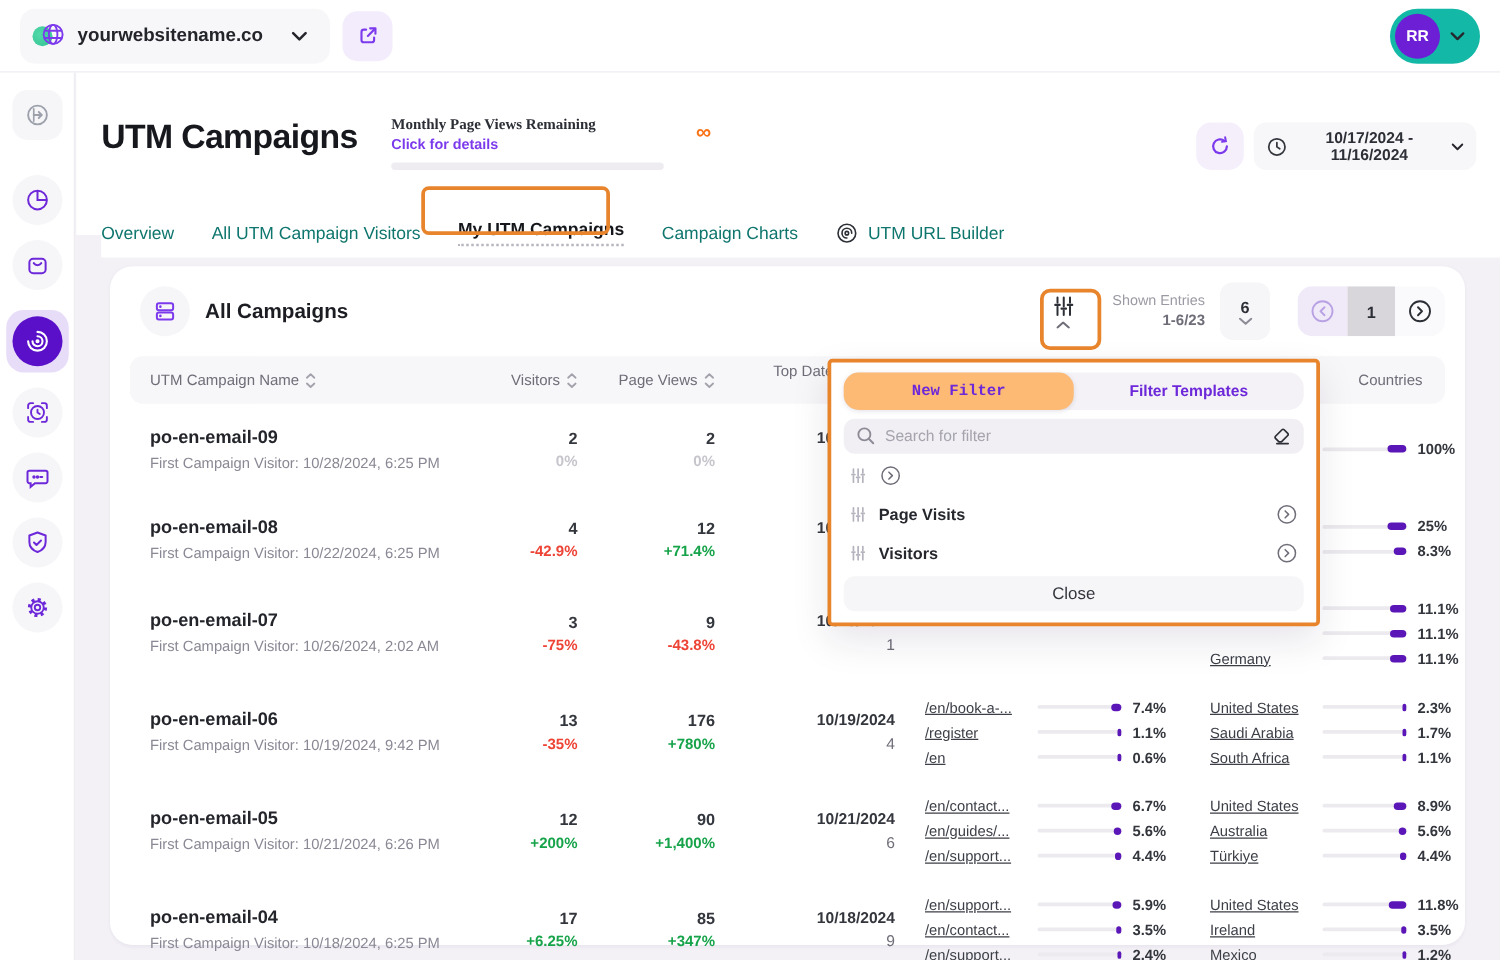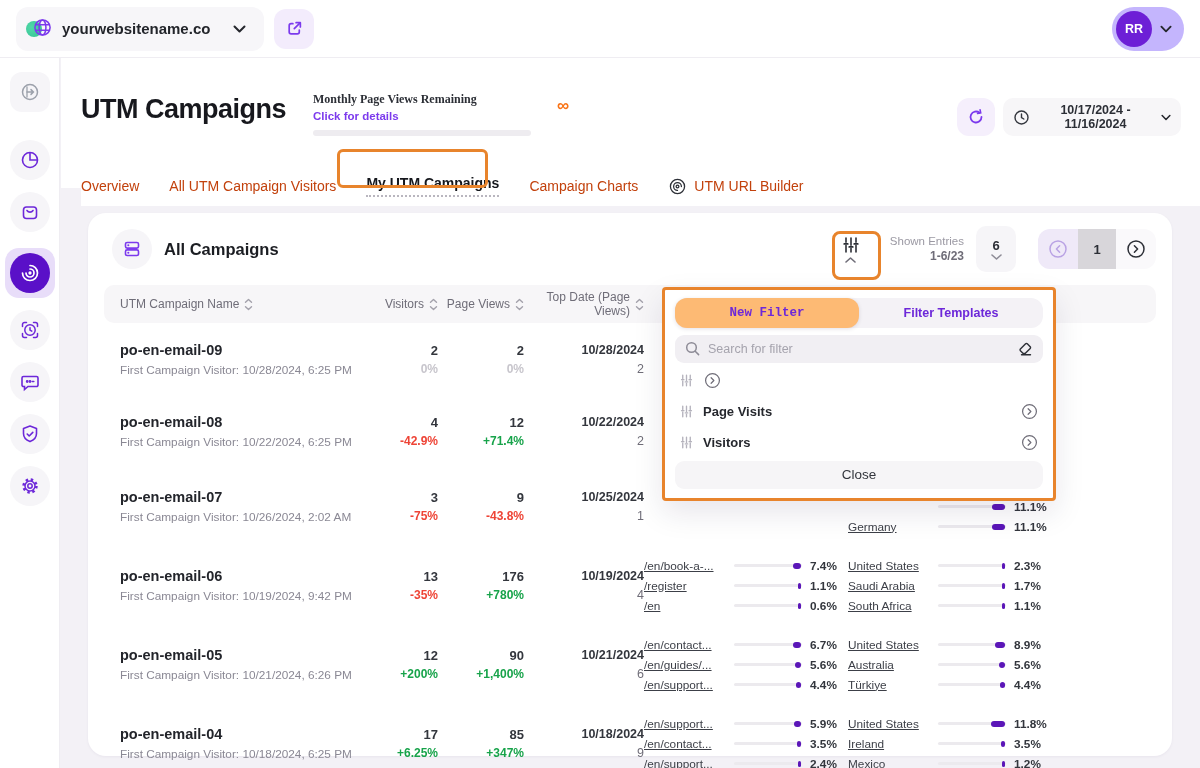"RR" .account-pill { background: #c4b5fd -> #14b8a6 }
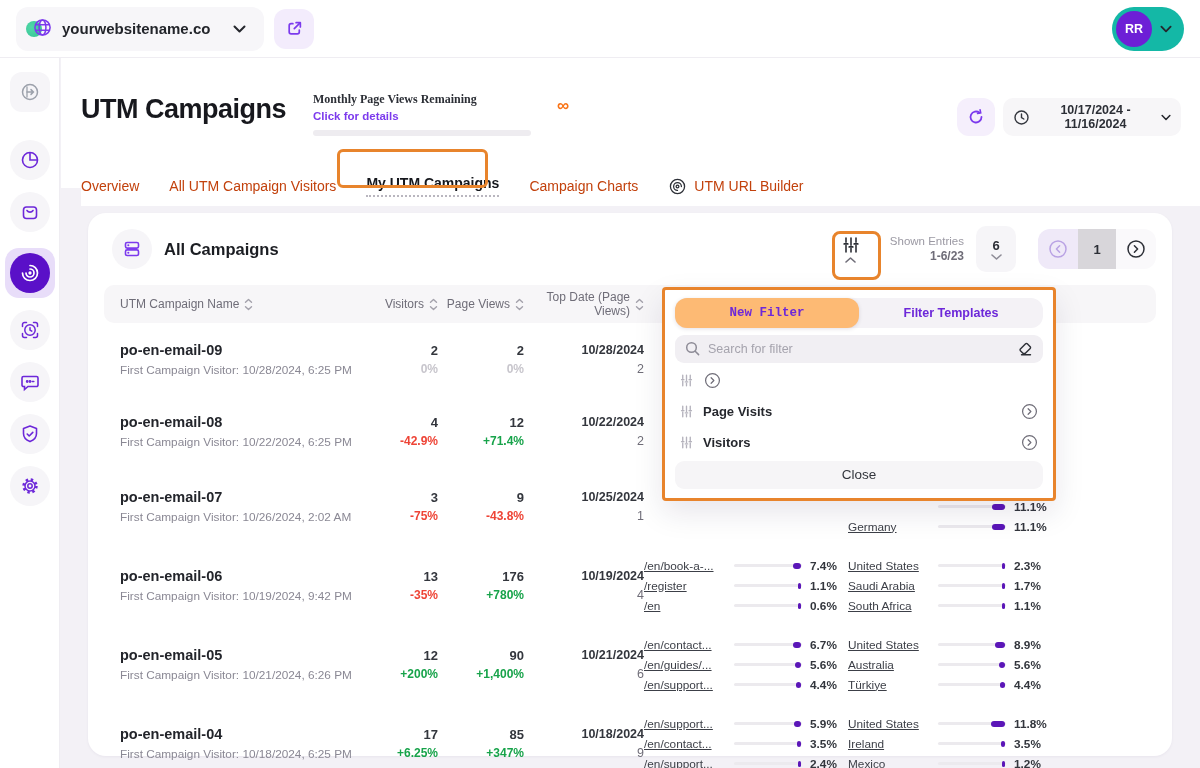"Overview" .tab { color: #c2410c -> #0f766e }
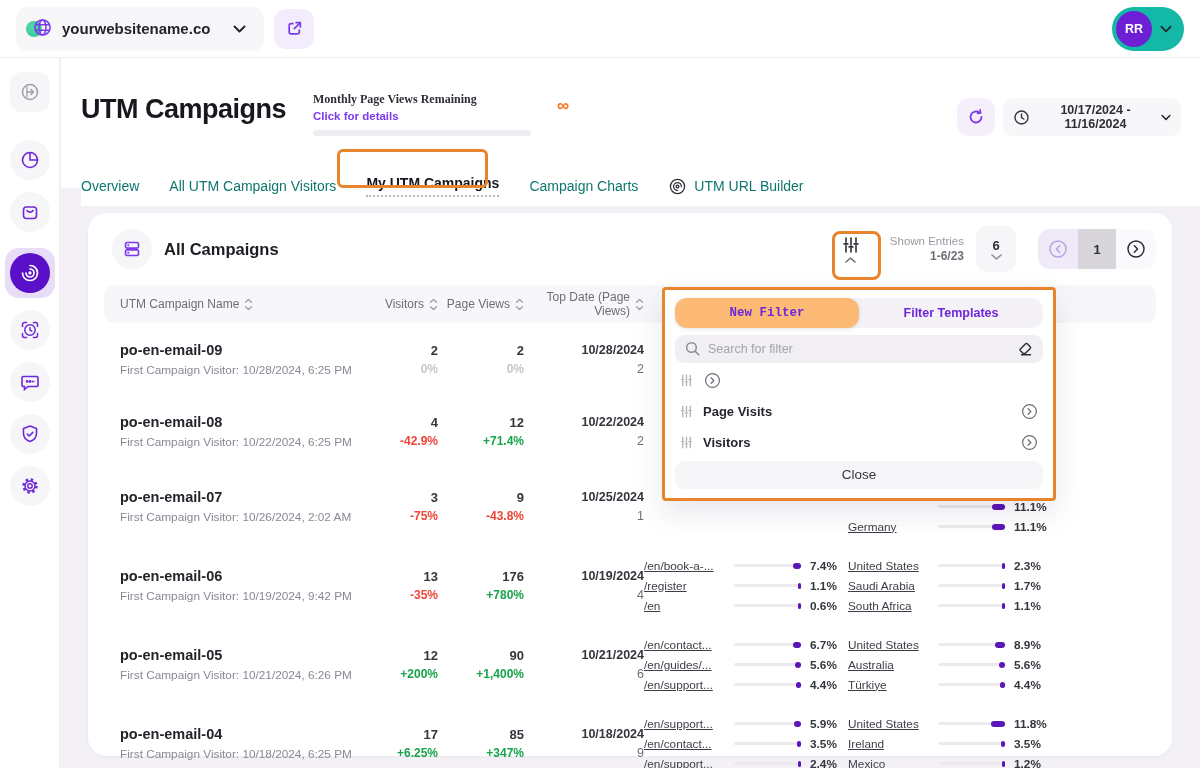"UTM Campaign Name" .grid { column-gap: none -> 24px }
